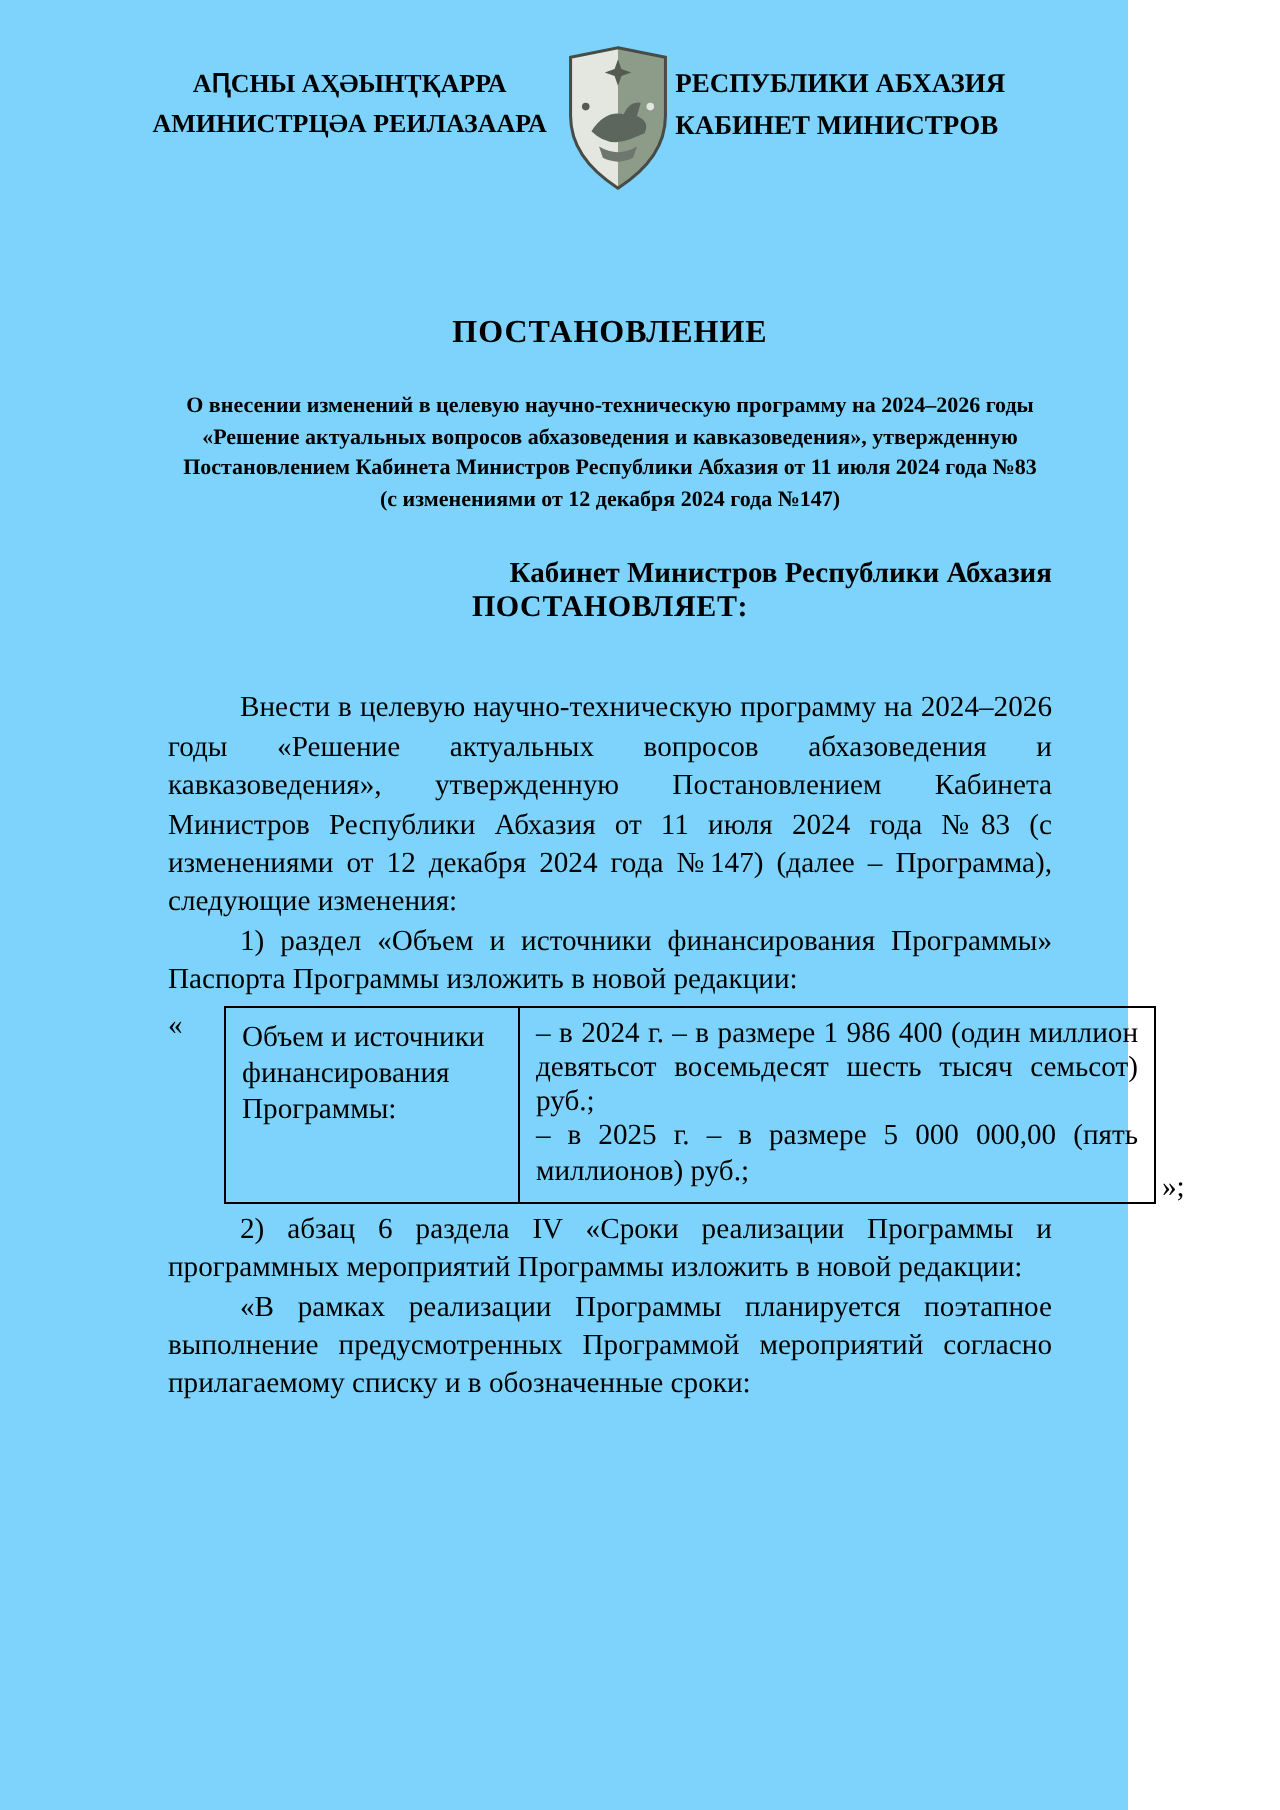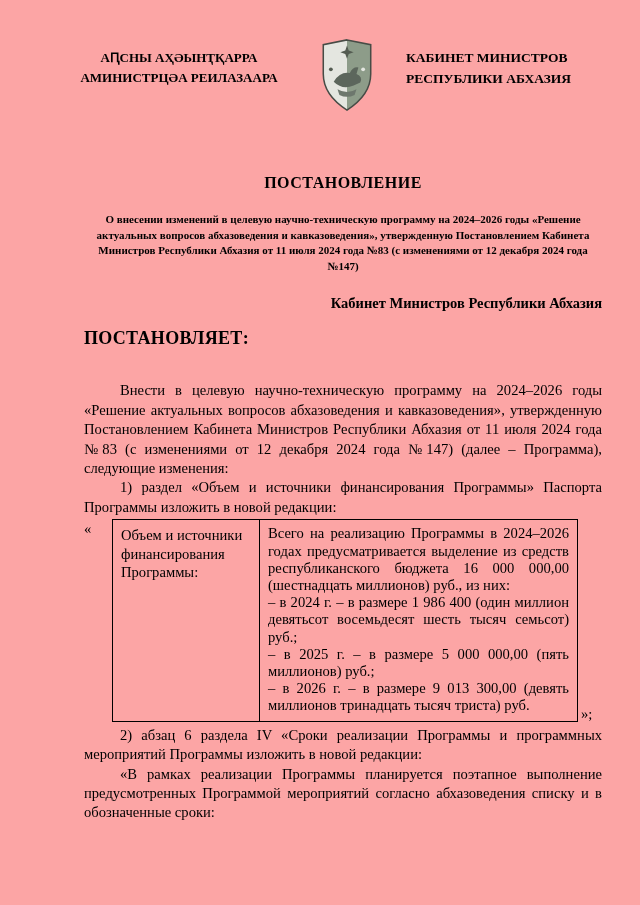"АԤСНЫ АҲӘЫНҬҚАРРА" .page { background: #fca5a5 -> #7dd3fc; padding: 36px 38px 0 84px -> 20px 38px 0 84px; width: 640px -> 564px }
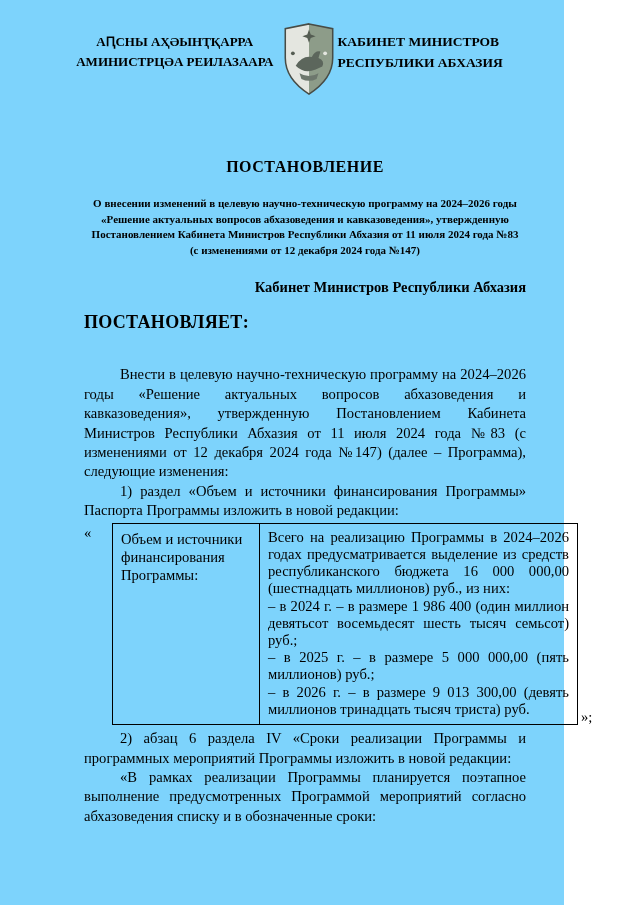"КАБИНЕТ МИНИСТРОВ" div { order: before "РЕСПУБЛИКИ АБХАЗИЯ" -> after "РЕСПУБЛИКИ АБХАЗИЯ" }
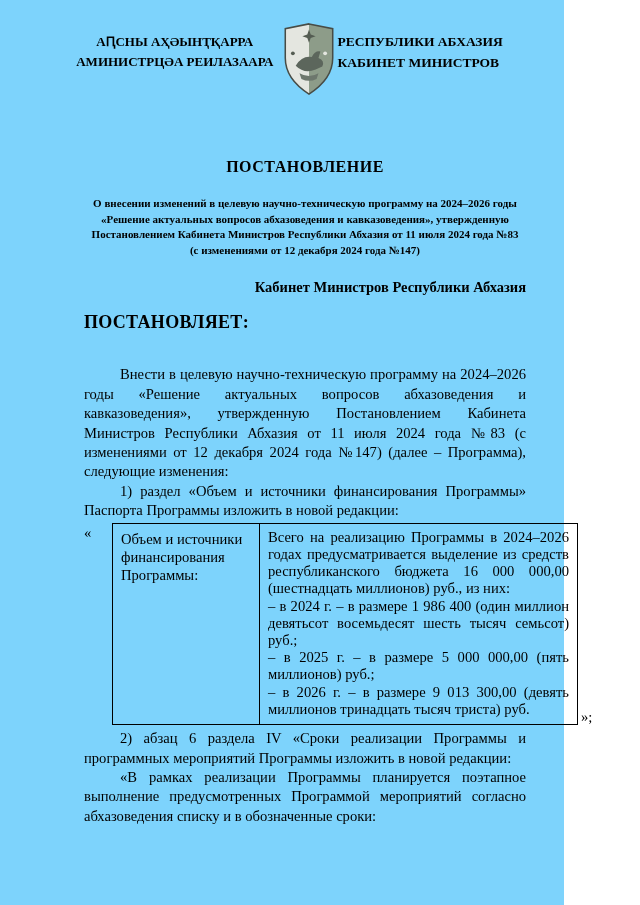"ПОСТАНОВЛЯЕТ:" .resolves { font-size: 18px -> 15px; margin-top: 16px -> none; text-align: none -> center }
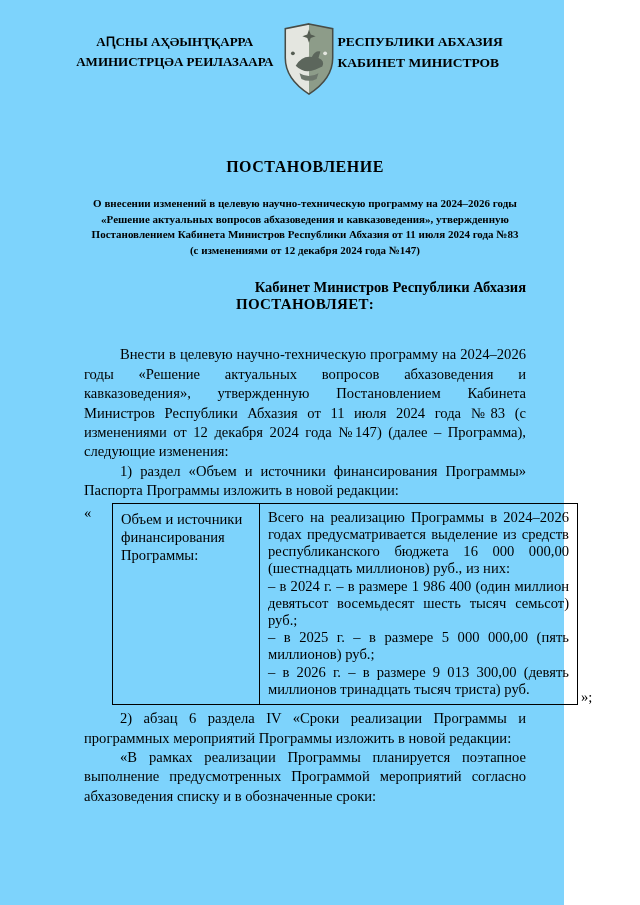"Всего на реализацию Программы в" div { html: <div>Всего на реализацию Программы в 2024–2026 годах предусматривается выделение из средств республиканского бюджета 16 000 000,00 (шестнадцать миллионов) руб., из них:</div> -> none }
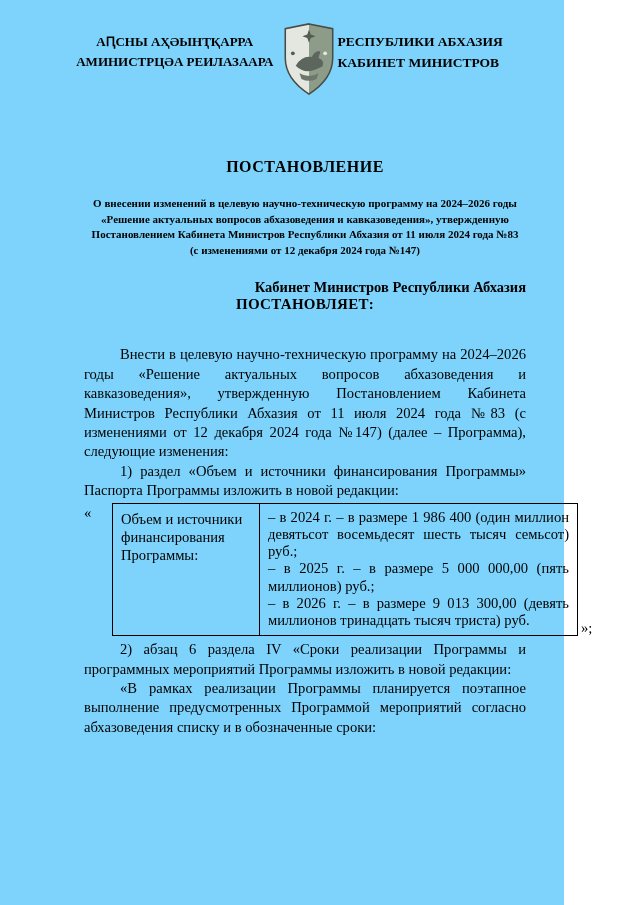"– в 2026 г. –" div { html: <div>– в 2026 г. – в размере 9 013 300,00 (девять миллионов тринадцать тысяч триста) руб.</div> -> none }
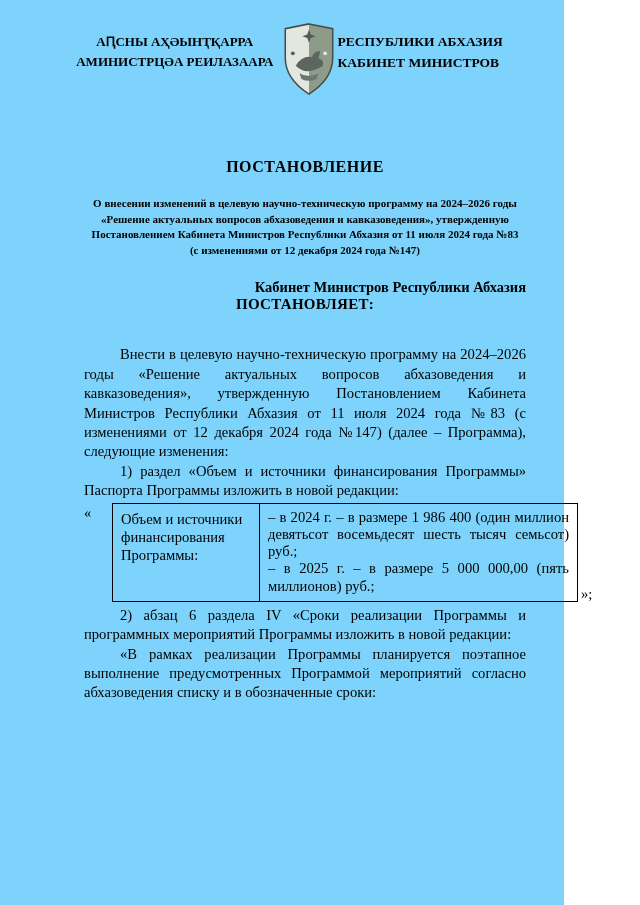"«В рамках реализации Программы" p.body-par { text: абхазоведения -> прилагаемому }
